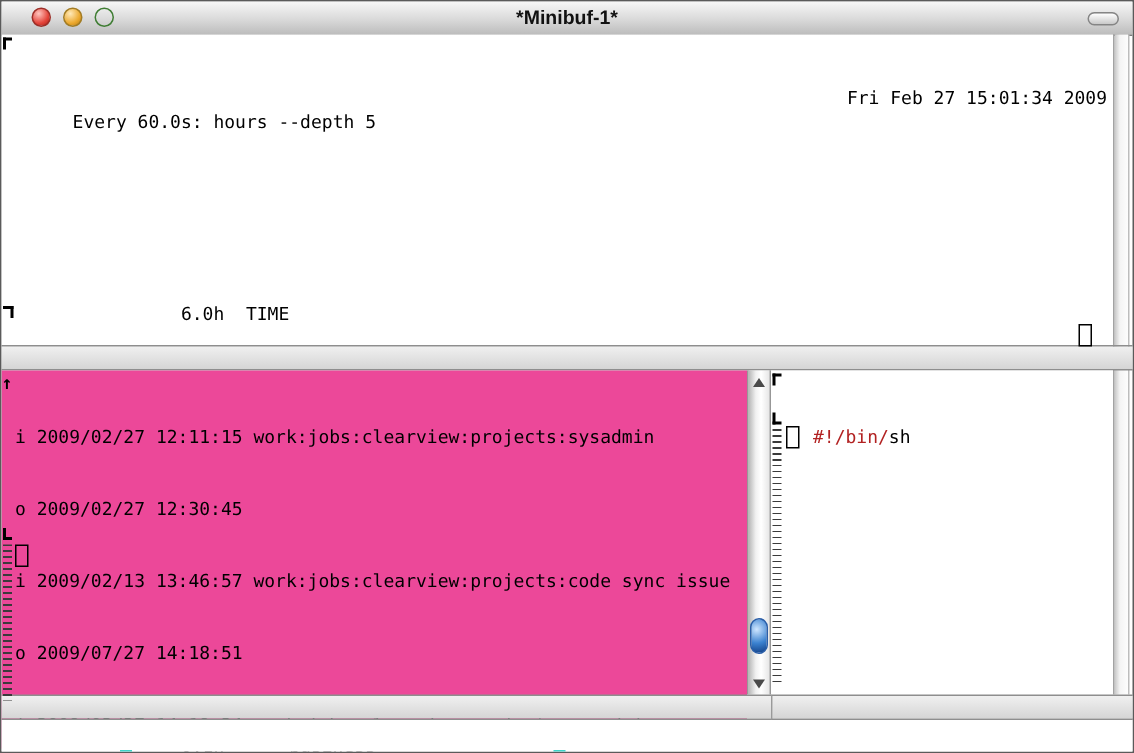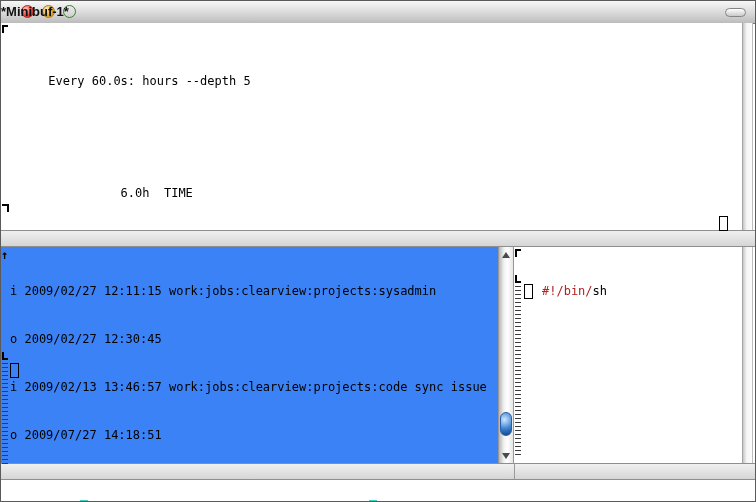"*Minibuf-1*" .wtitle { text-align: none -> center }
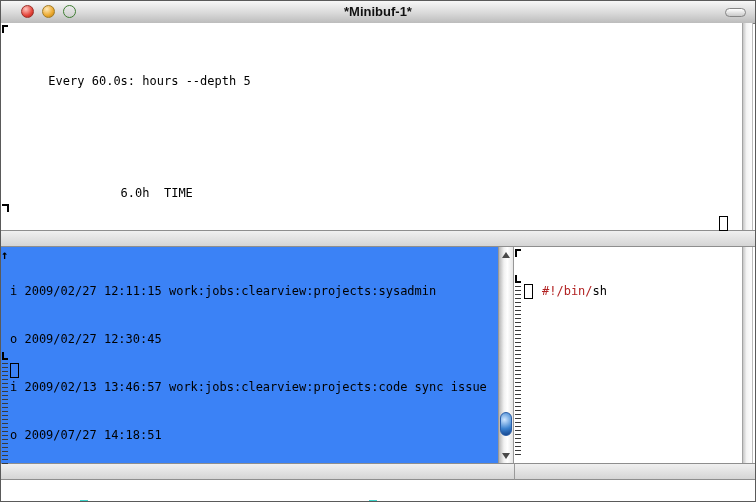"Fri Feb 27 15:01:34 2009" span.hdr-right { html: none -> <span>Fri Feb 27 15:01:34 2009</span> }
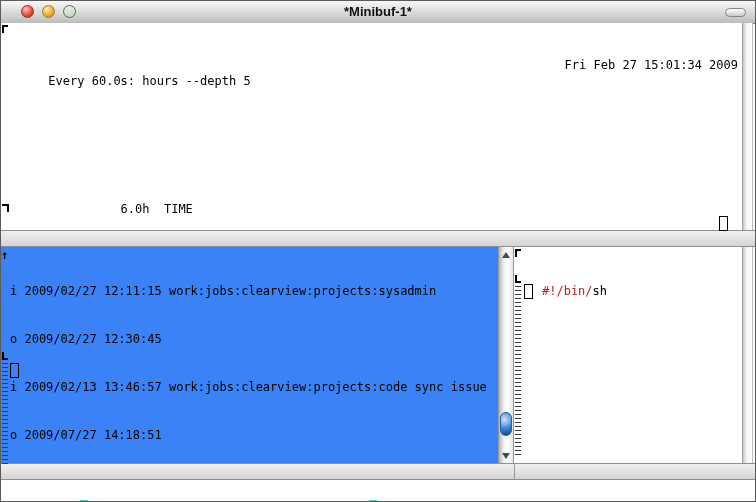"i 2009/02/27 12:11:15" .leftwin { background: #3b82f6 -> #ec4899 }
